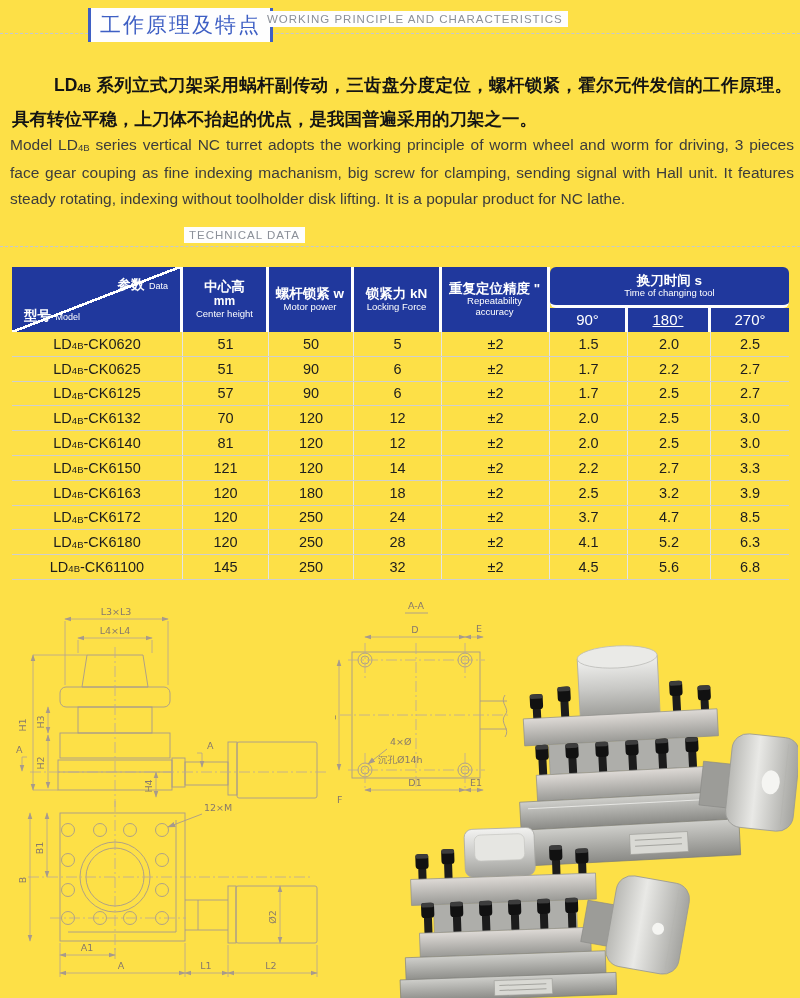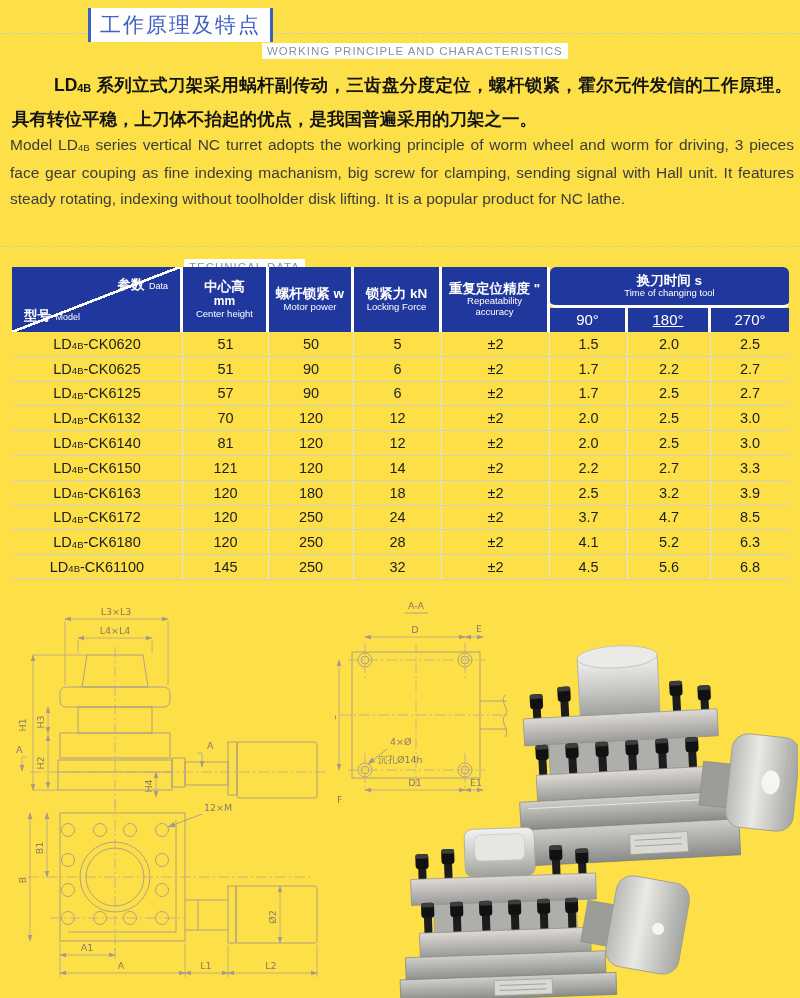"WORKING PRINCIPLE AND CHARACTERISTICS" .band-title-en { margin-top: 32px -> none }
